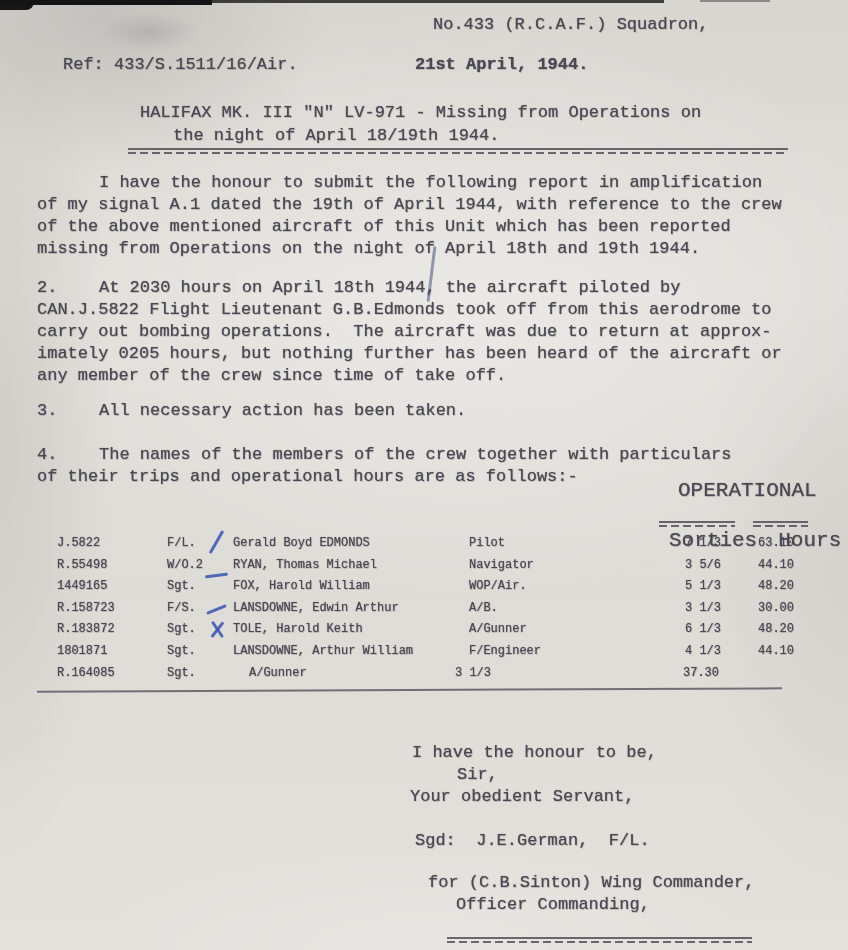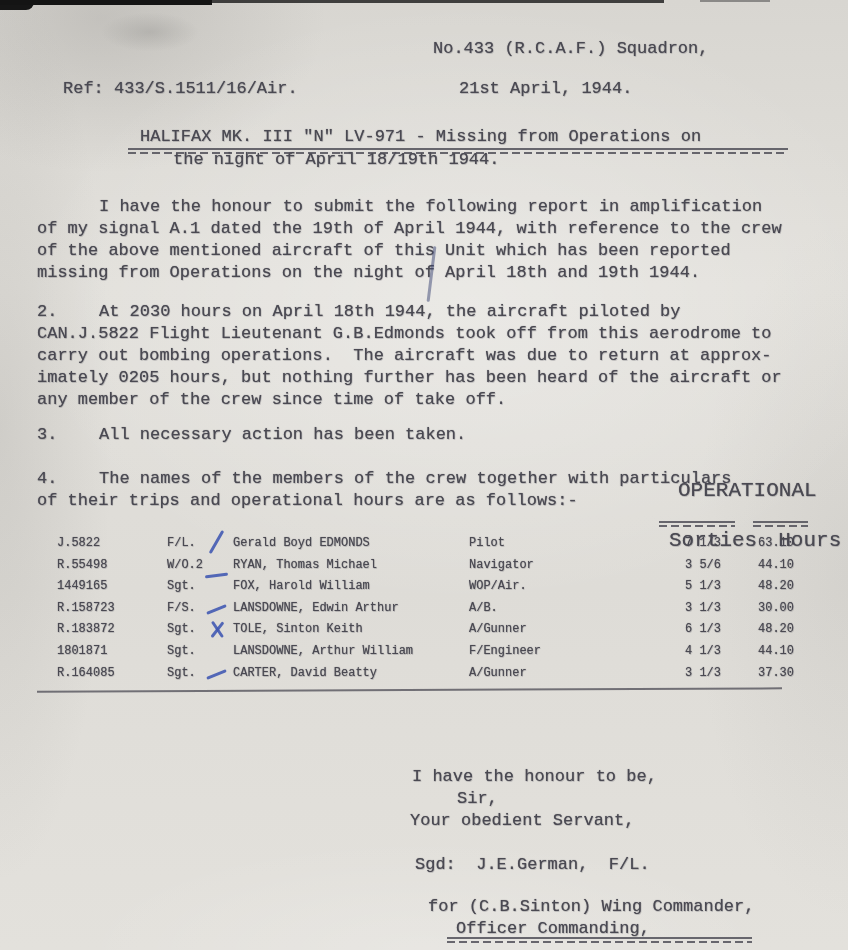"No.433 (R.C.A.F.) Squadron," .t { margin-top: 24px -> none }
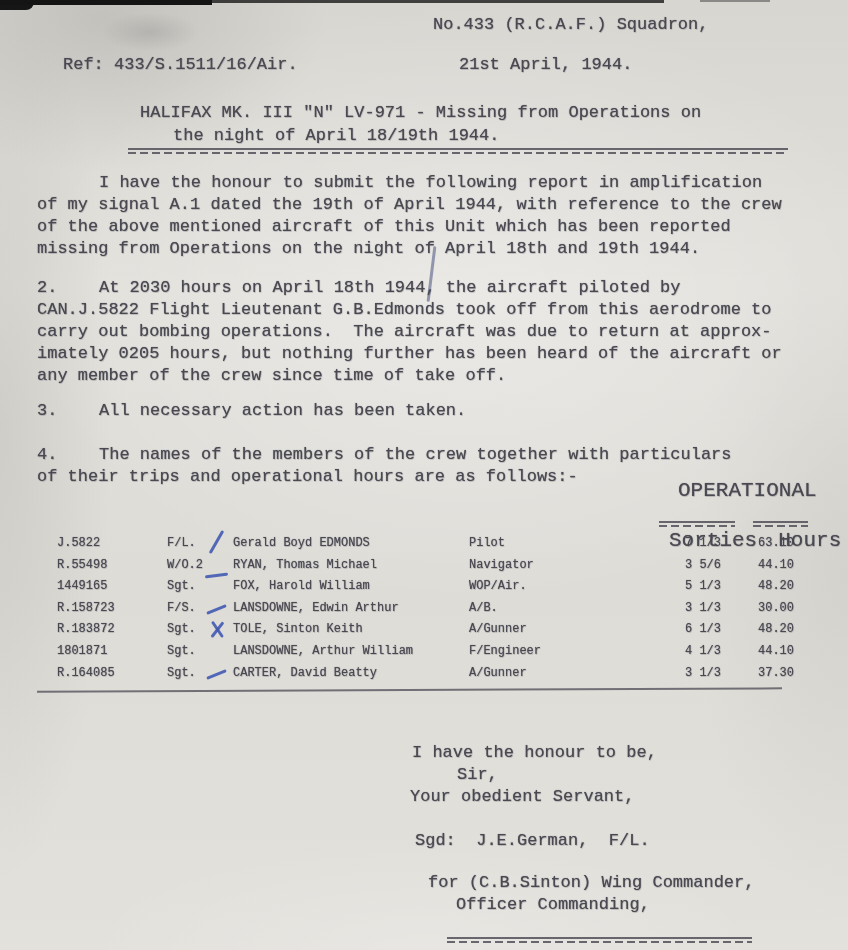"21st April, 1944." div.t { font-weight: none -> bold; left: 459px -> 415px }
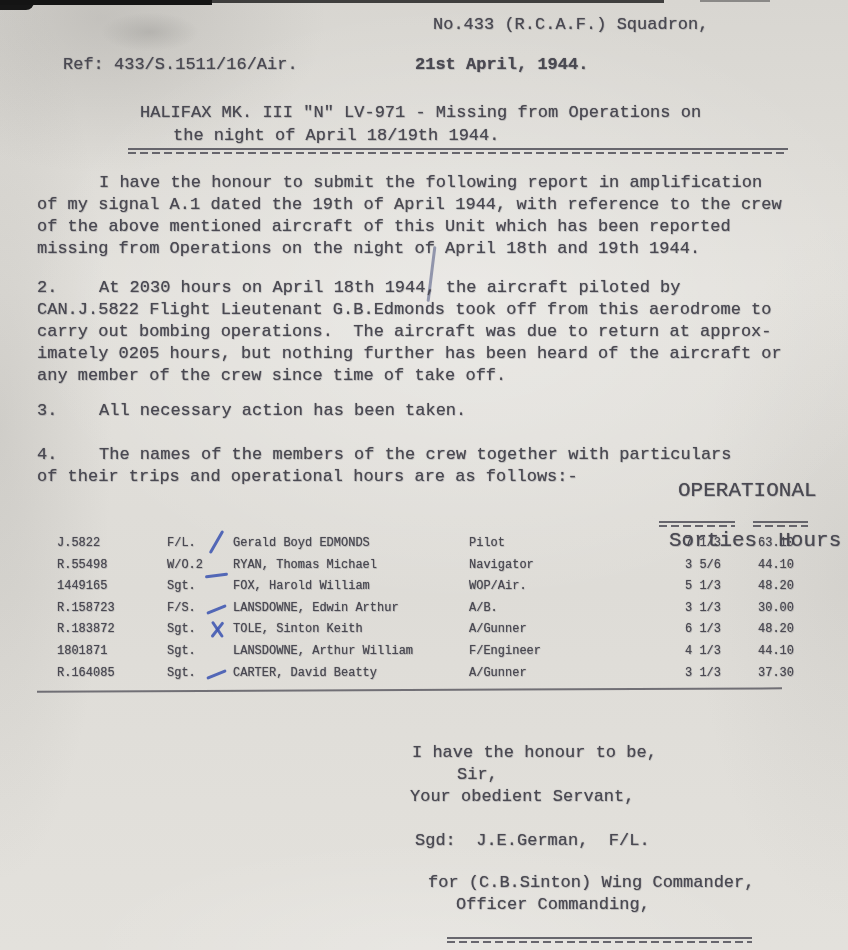"TOLE, Sinton Keith" span { text: Sinton -> Harold }
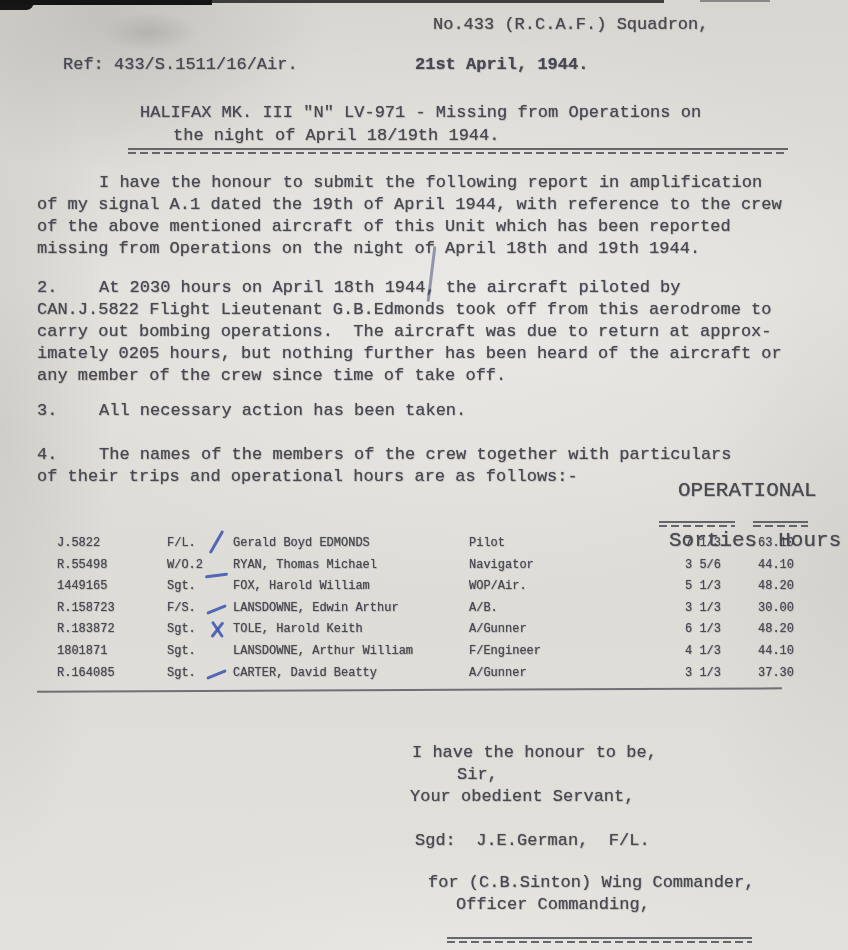"CARTER, David Beatty" div.name { html: <div><span></span><span>CARTER, David Beatty</span></div> -> none }
